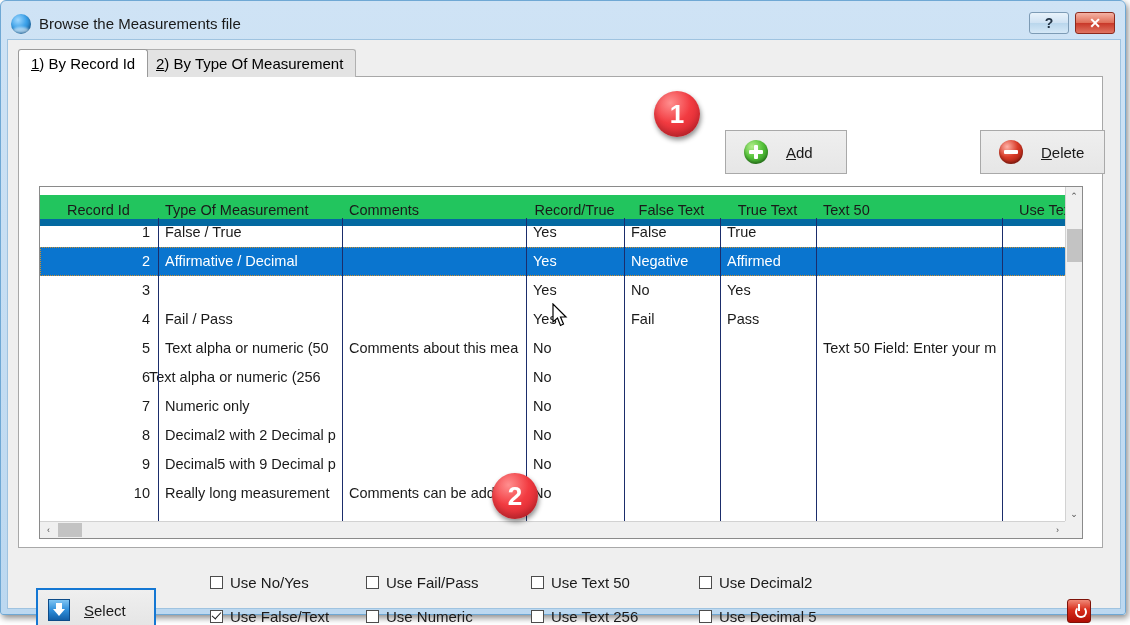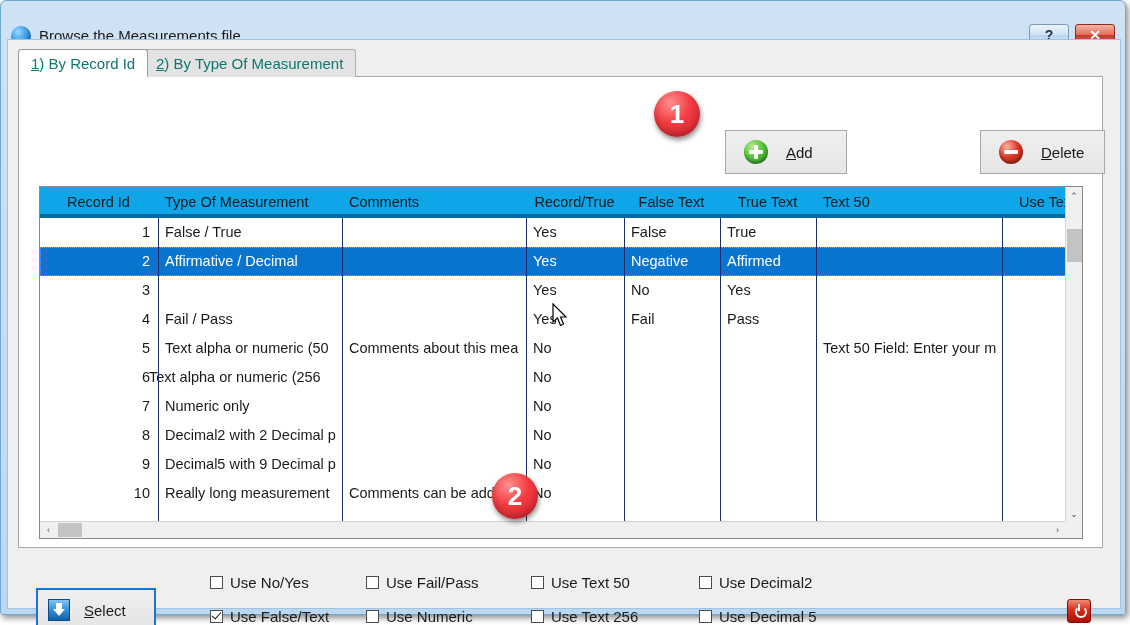"Browse the Measurements file" .titlebar { top: 16px -> 4px }
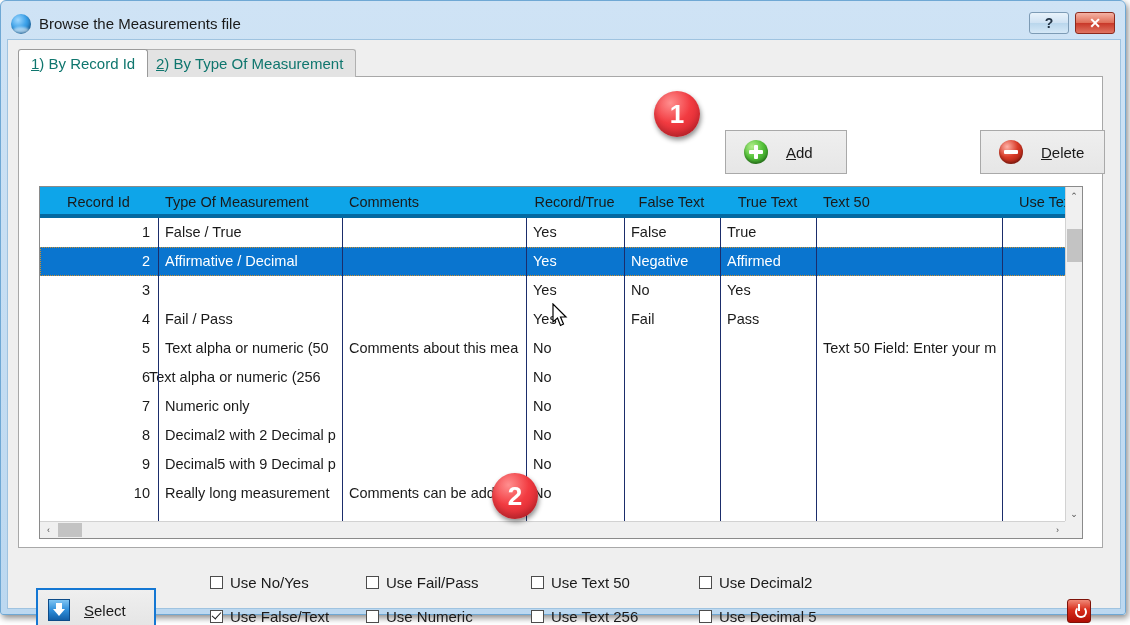"1) By Record Id" .tab { color: #0f766e -> #000000 }
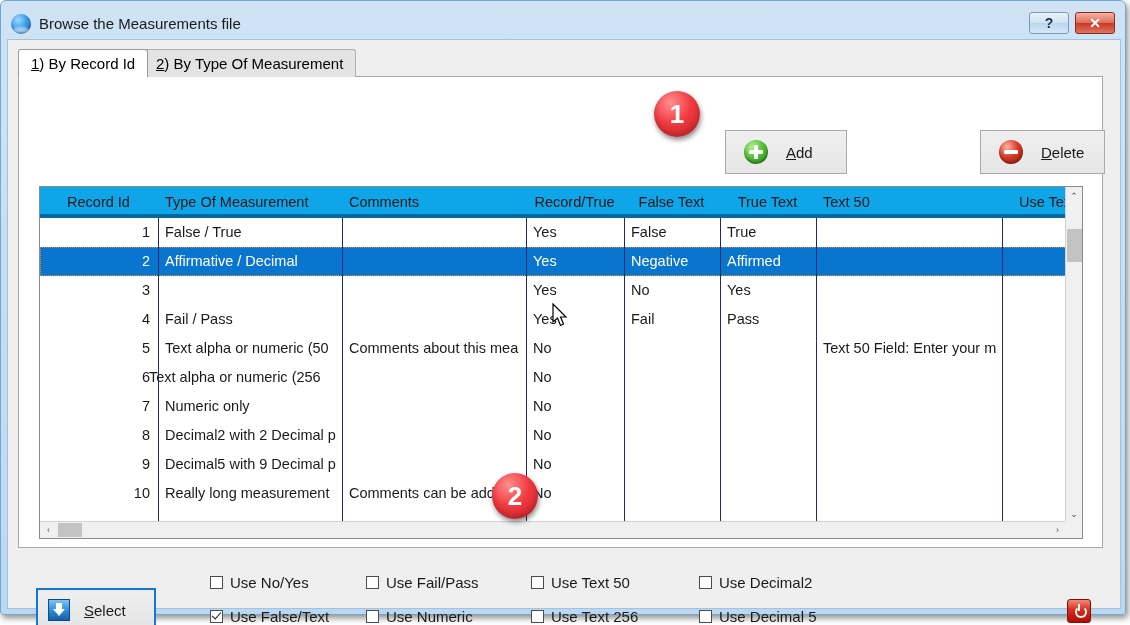"Record Id" .grid-head { background: #0ea5e9 -> #22c55e; border-bottom: 4px solid #0369a1 -> 7px solid #0369a1; top: 0 -> 8px }
